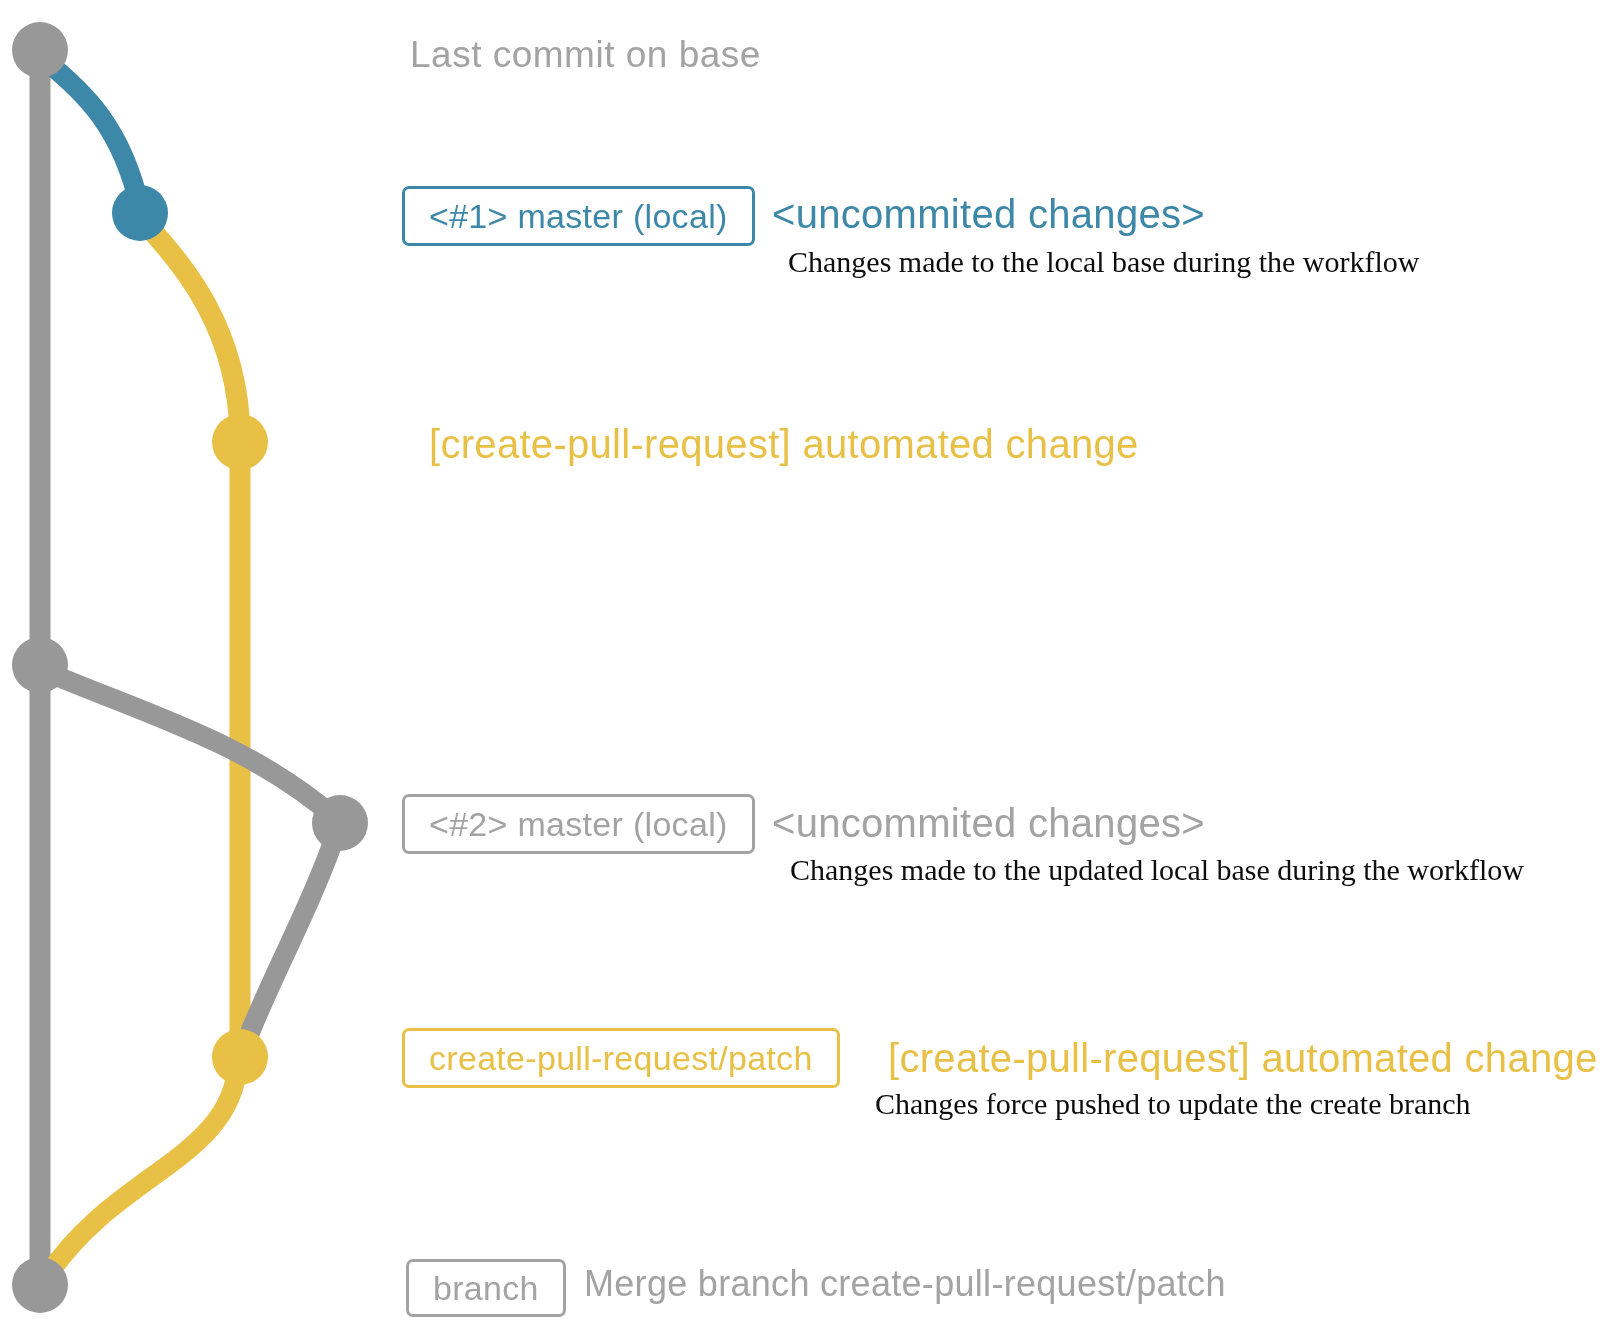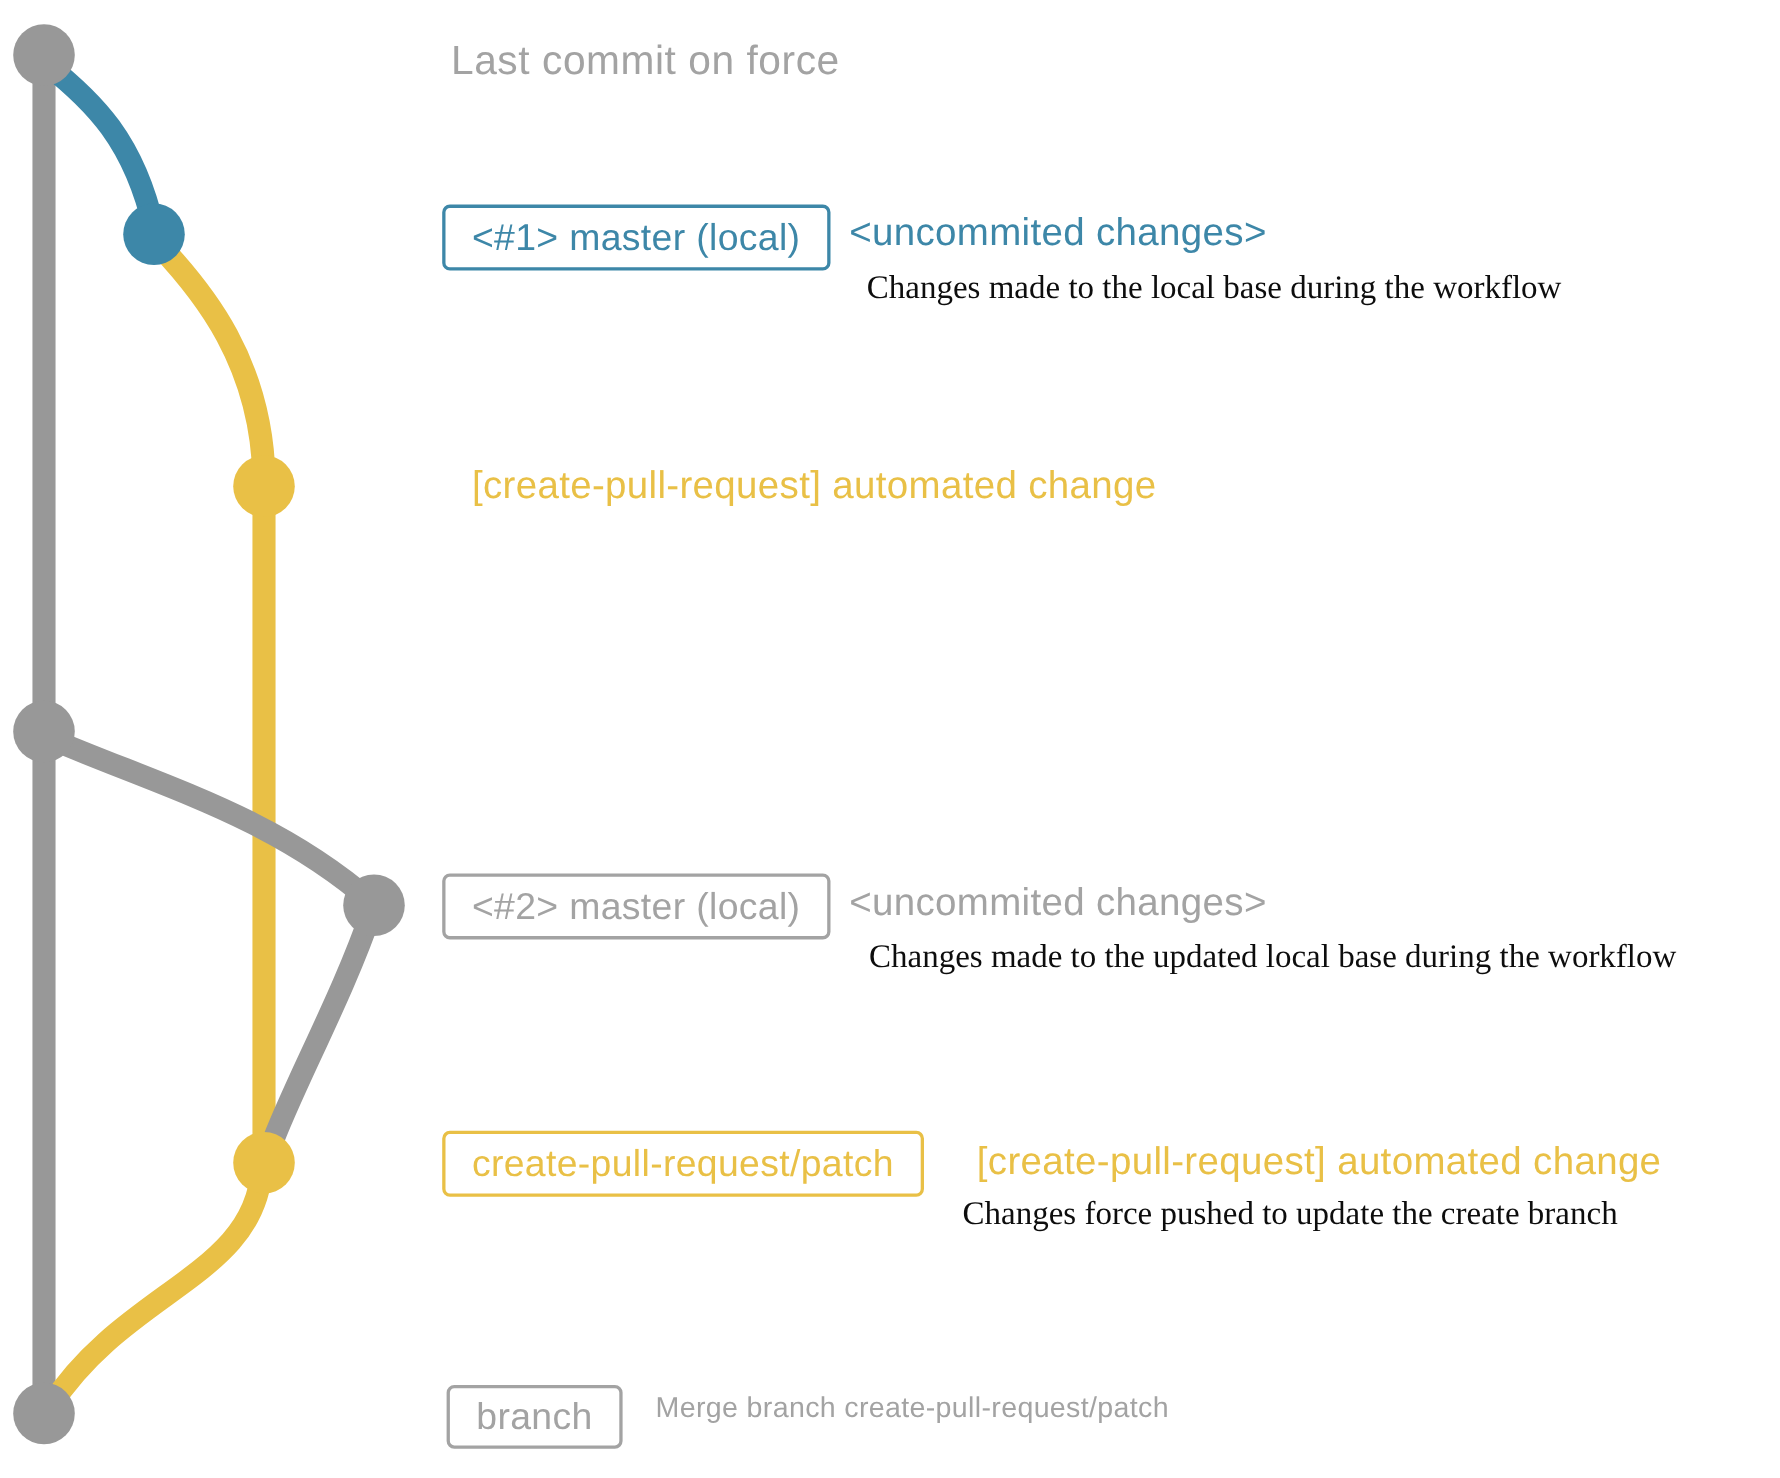"Last commit on force" div.txt { text: force -> base }
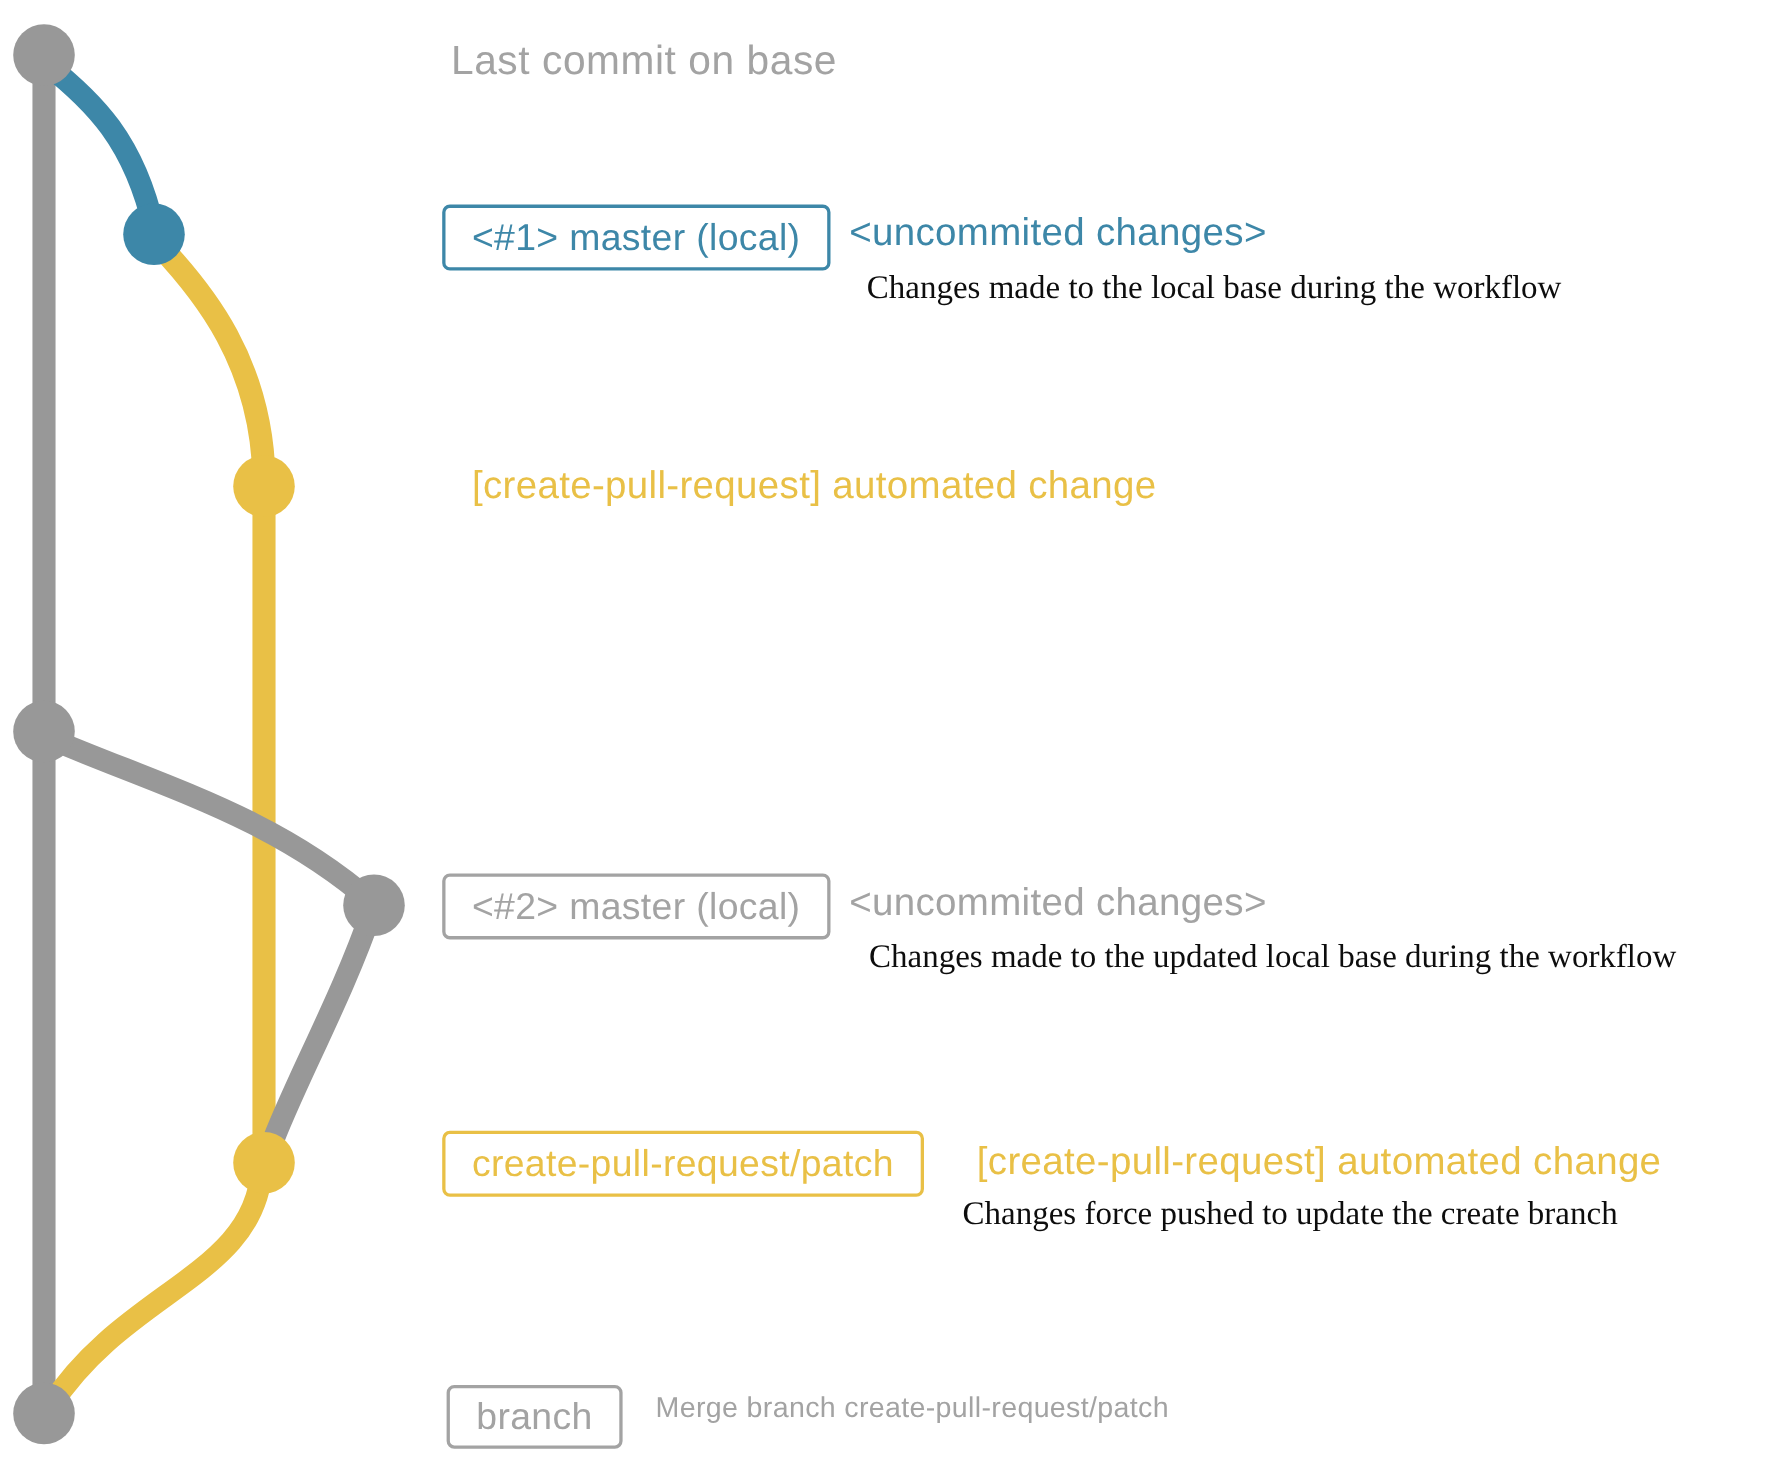"<uncommited changes>" .note { font-size: 35px -> 40px }
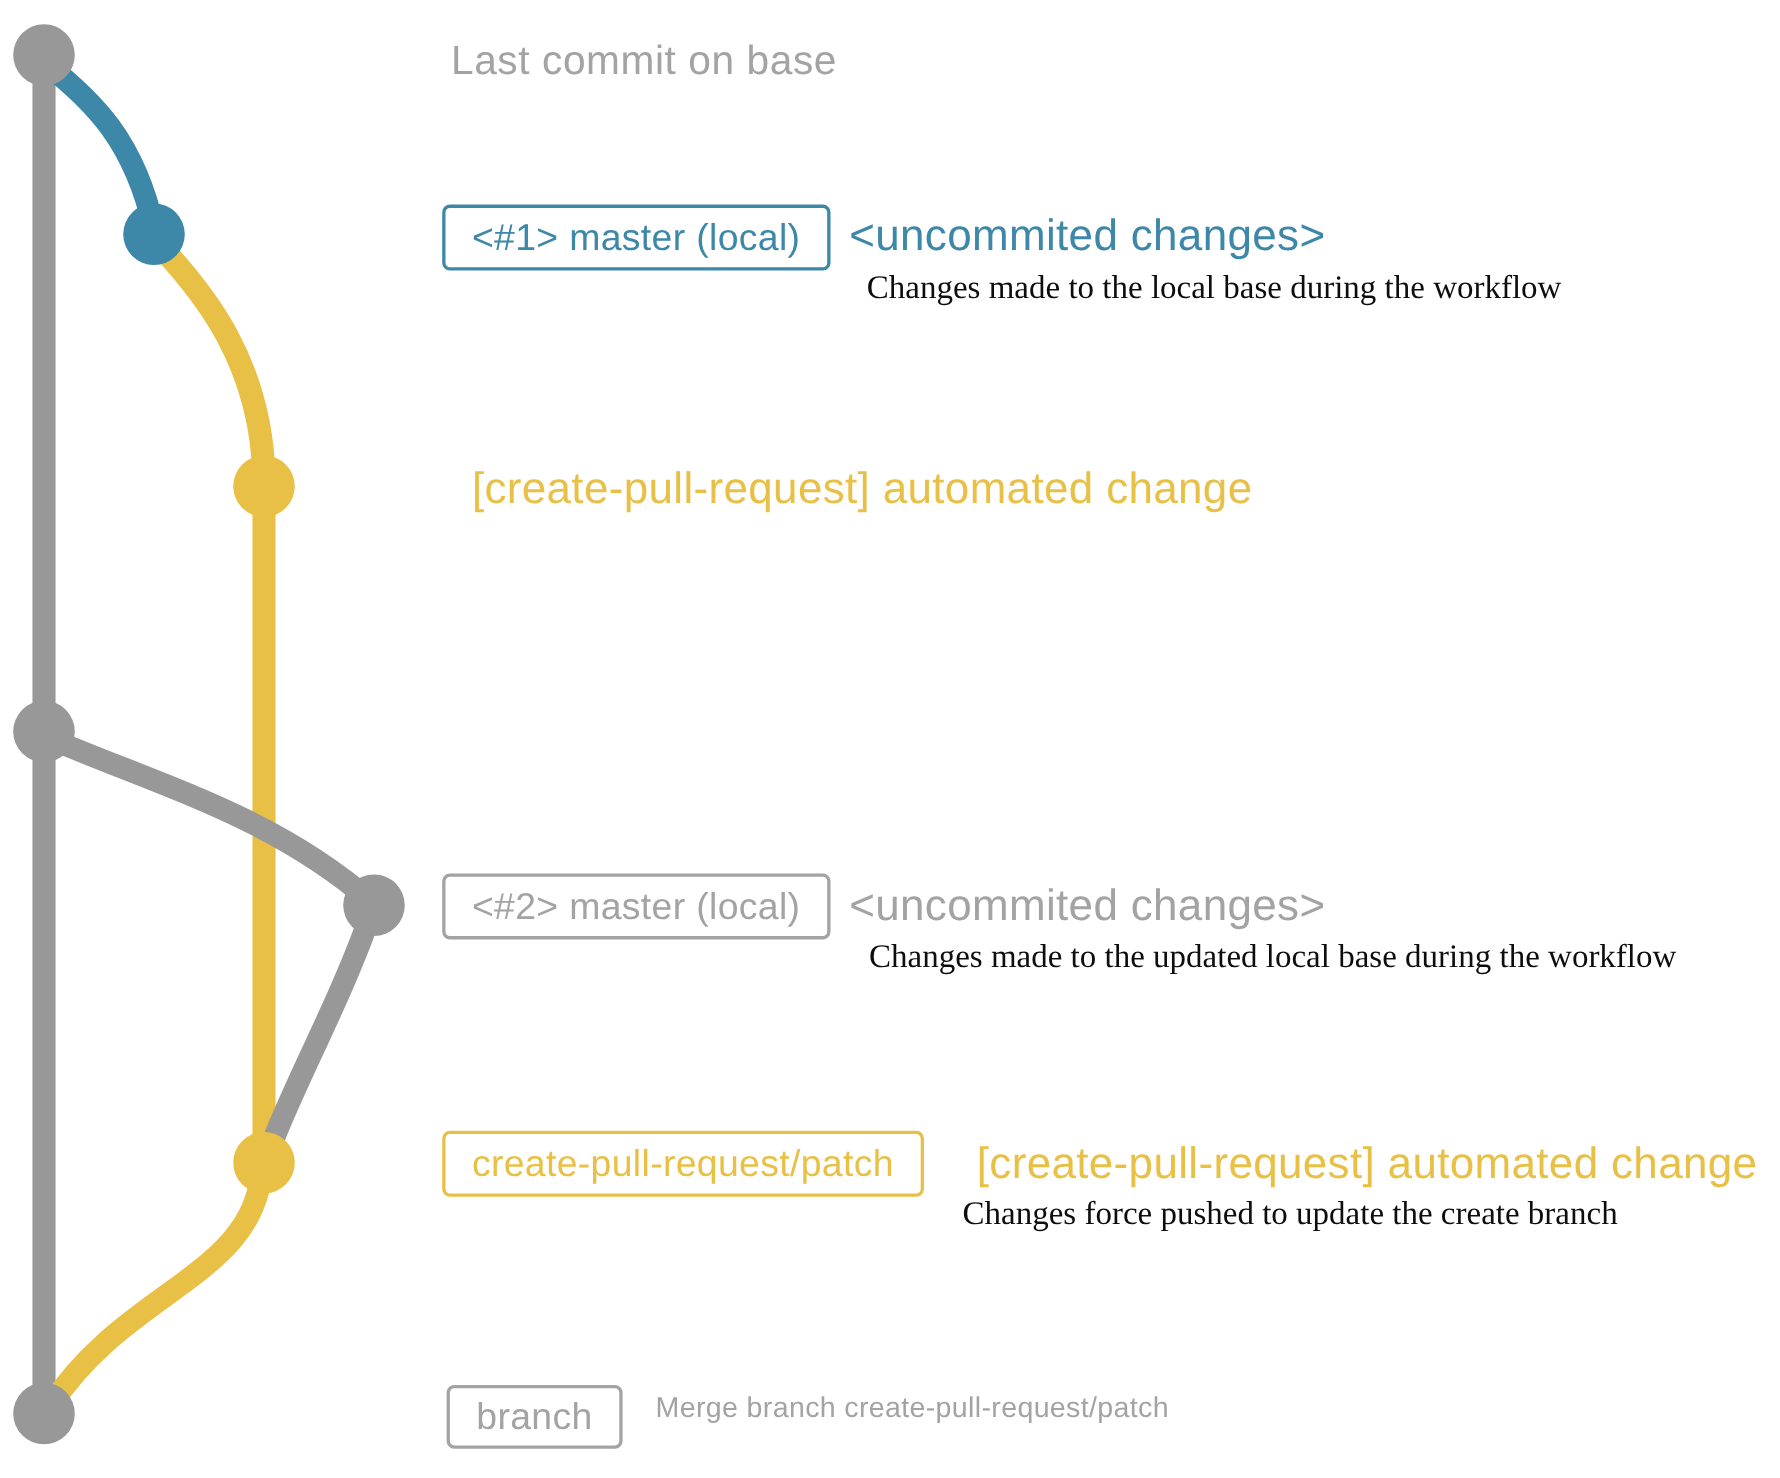"Merge branch create-pull-request/patch" div.txt { font-size: 26px -> 36px; left: 596px -> 584px }
